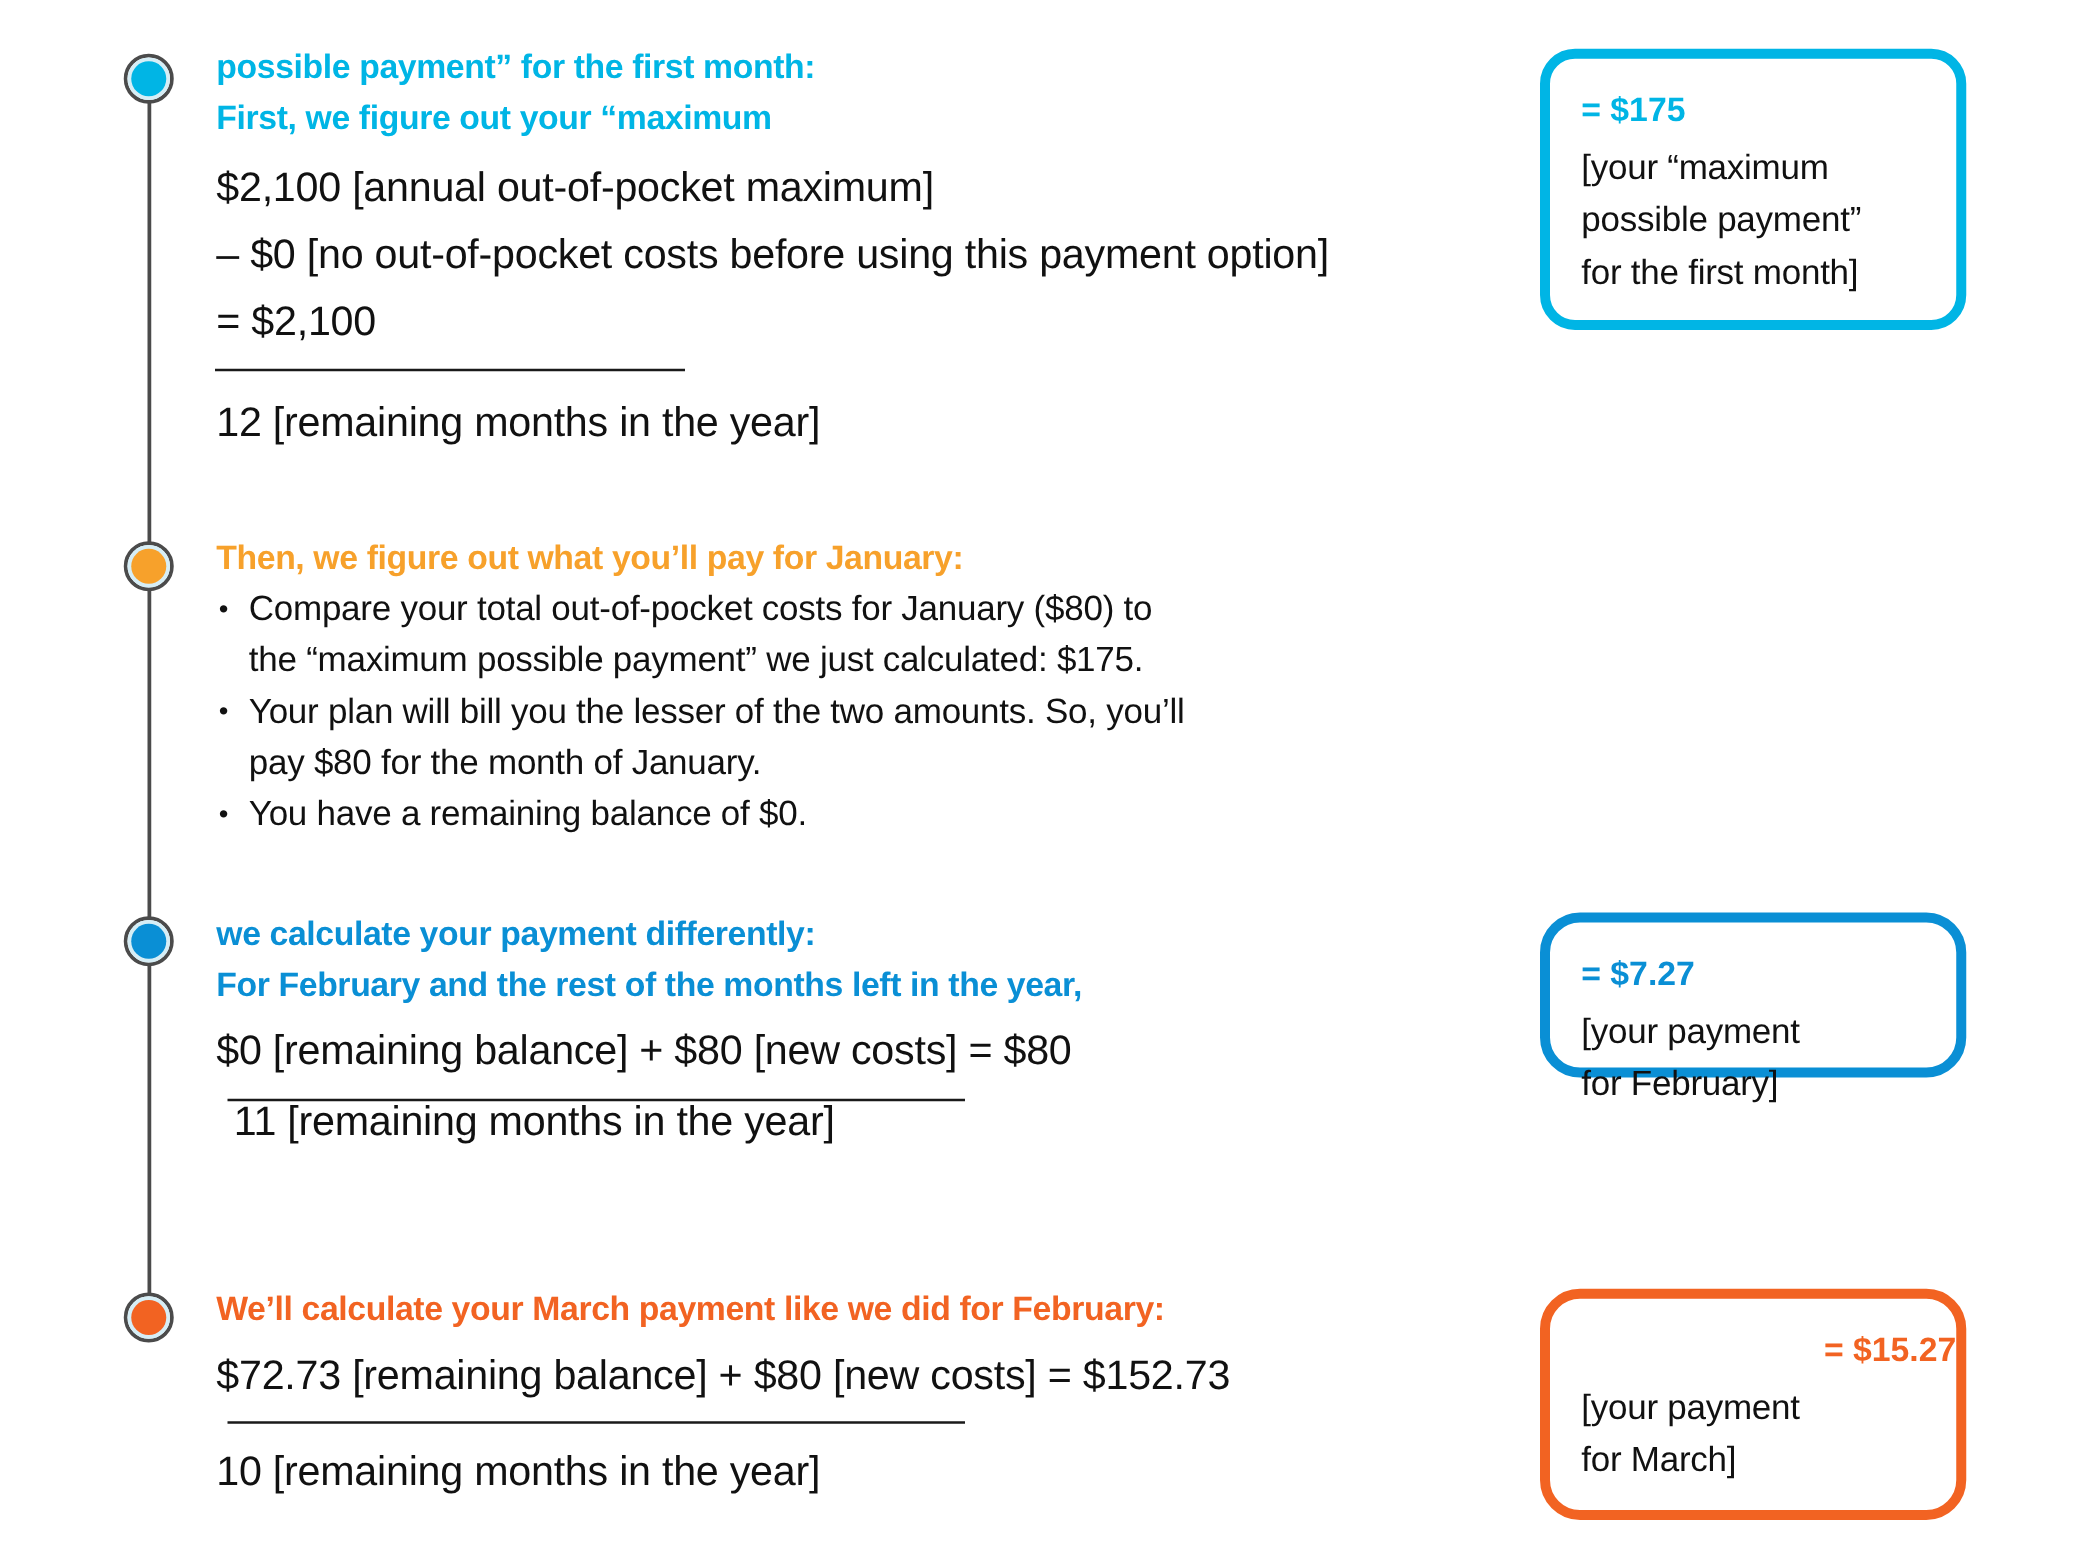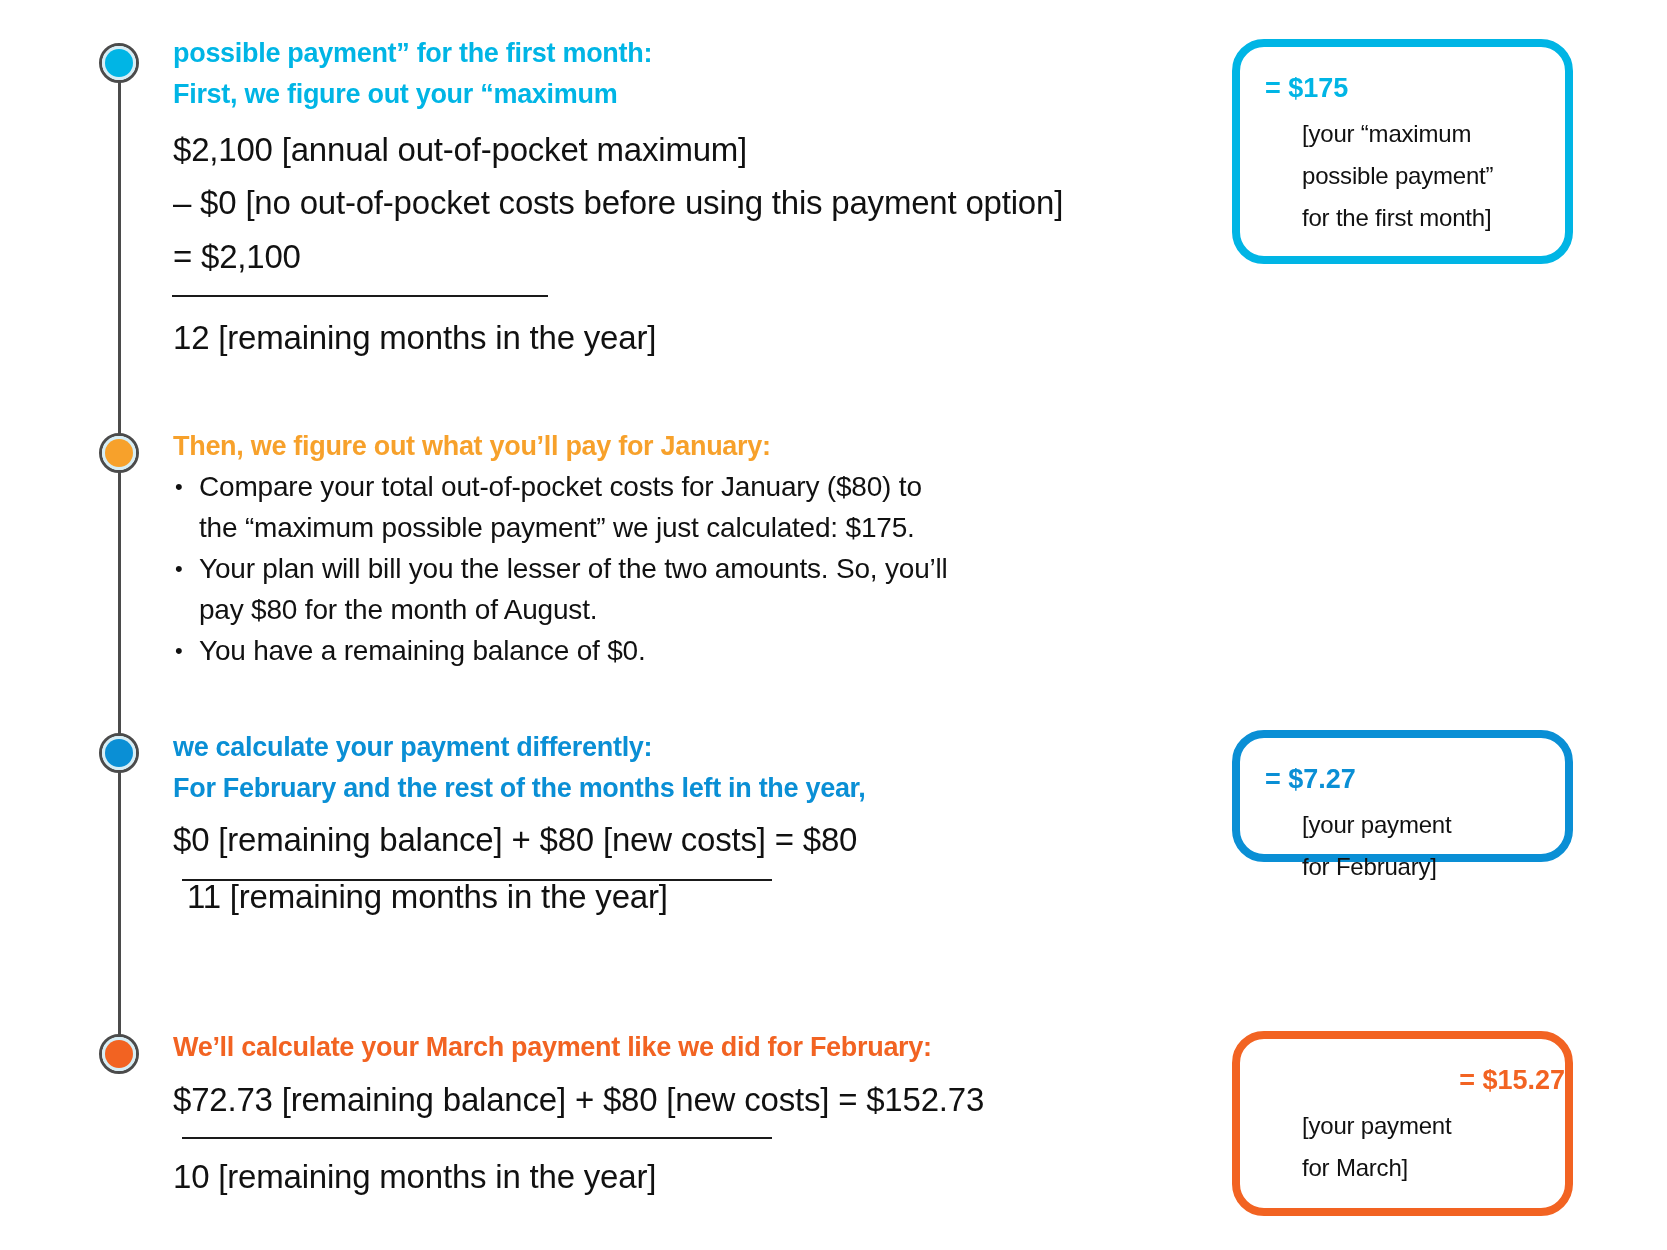"= $175" div.result-box { border-radius: none -> 28px }
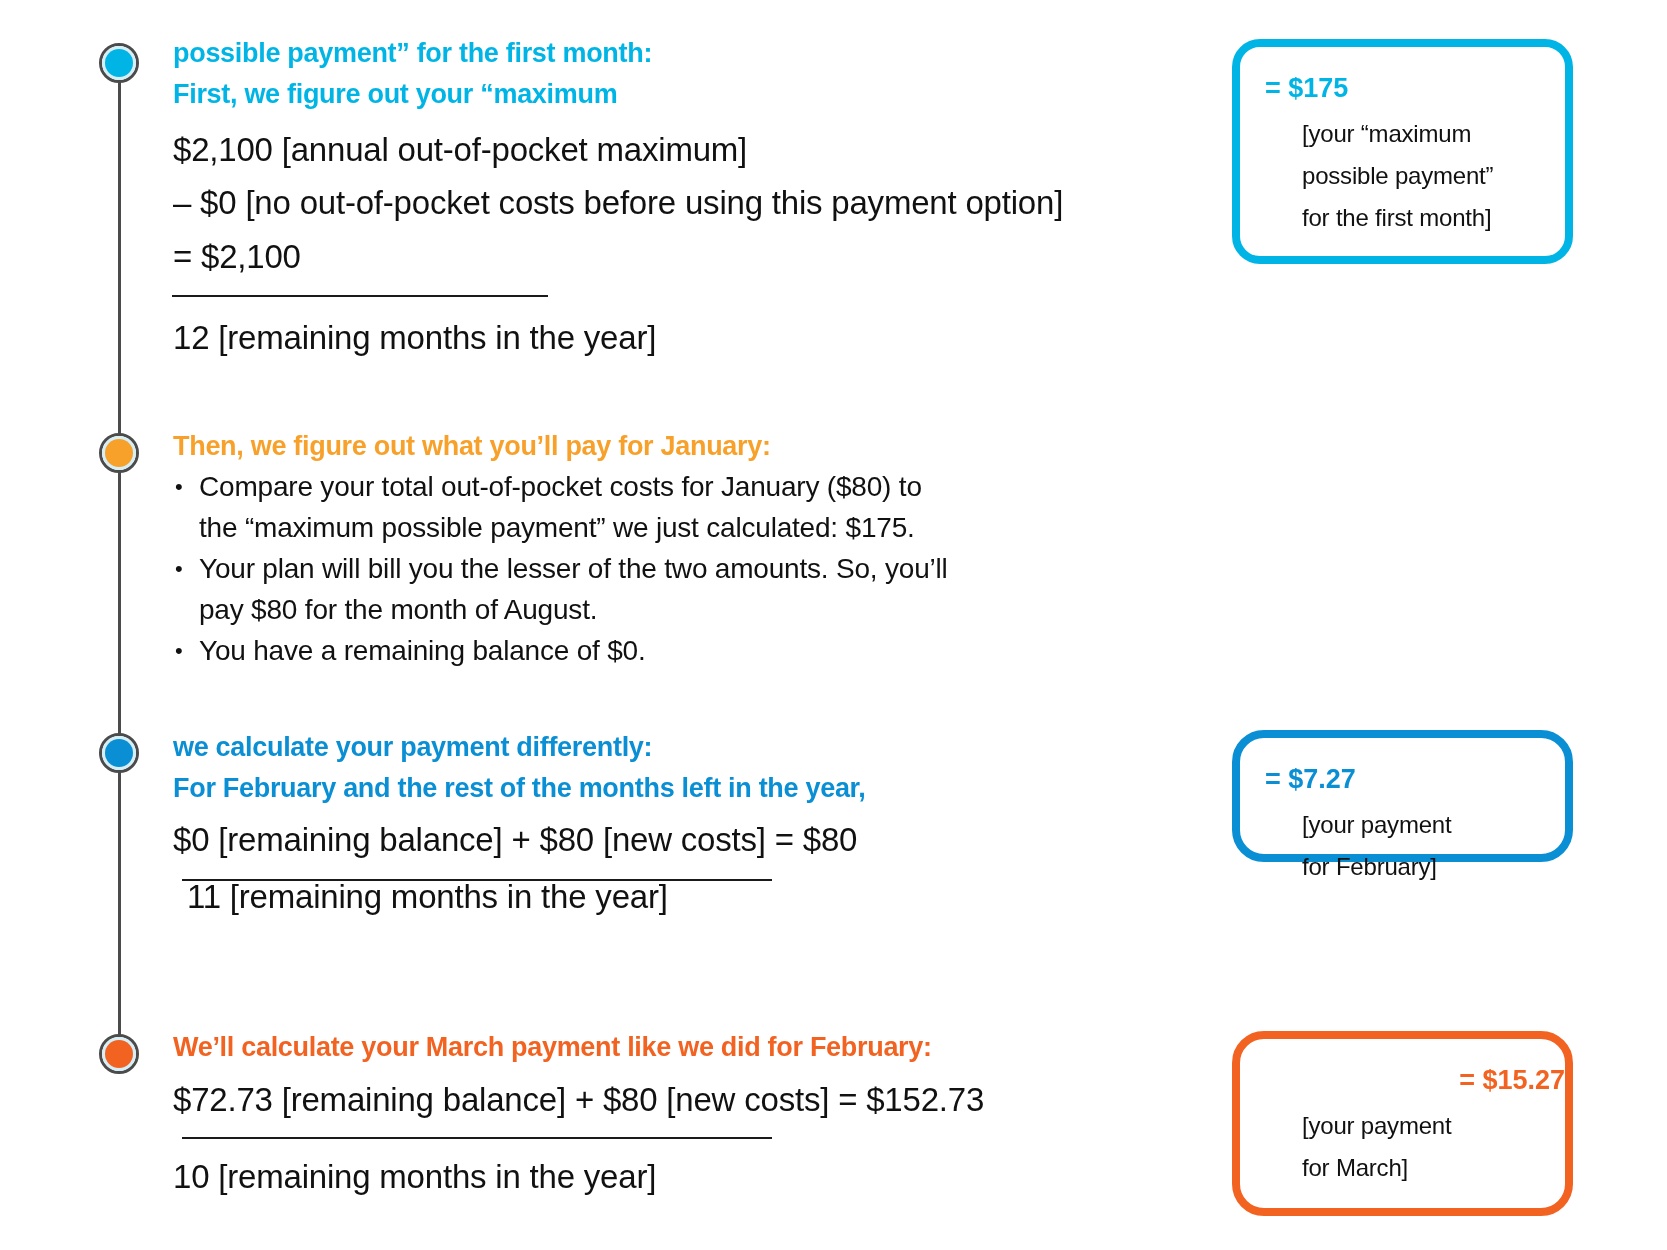"[your “maximum" .result-caption { font-size: 24px -> 28px; margin-left: 37px -> none }
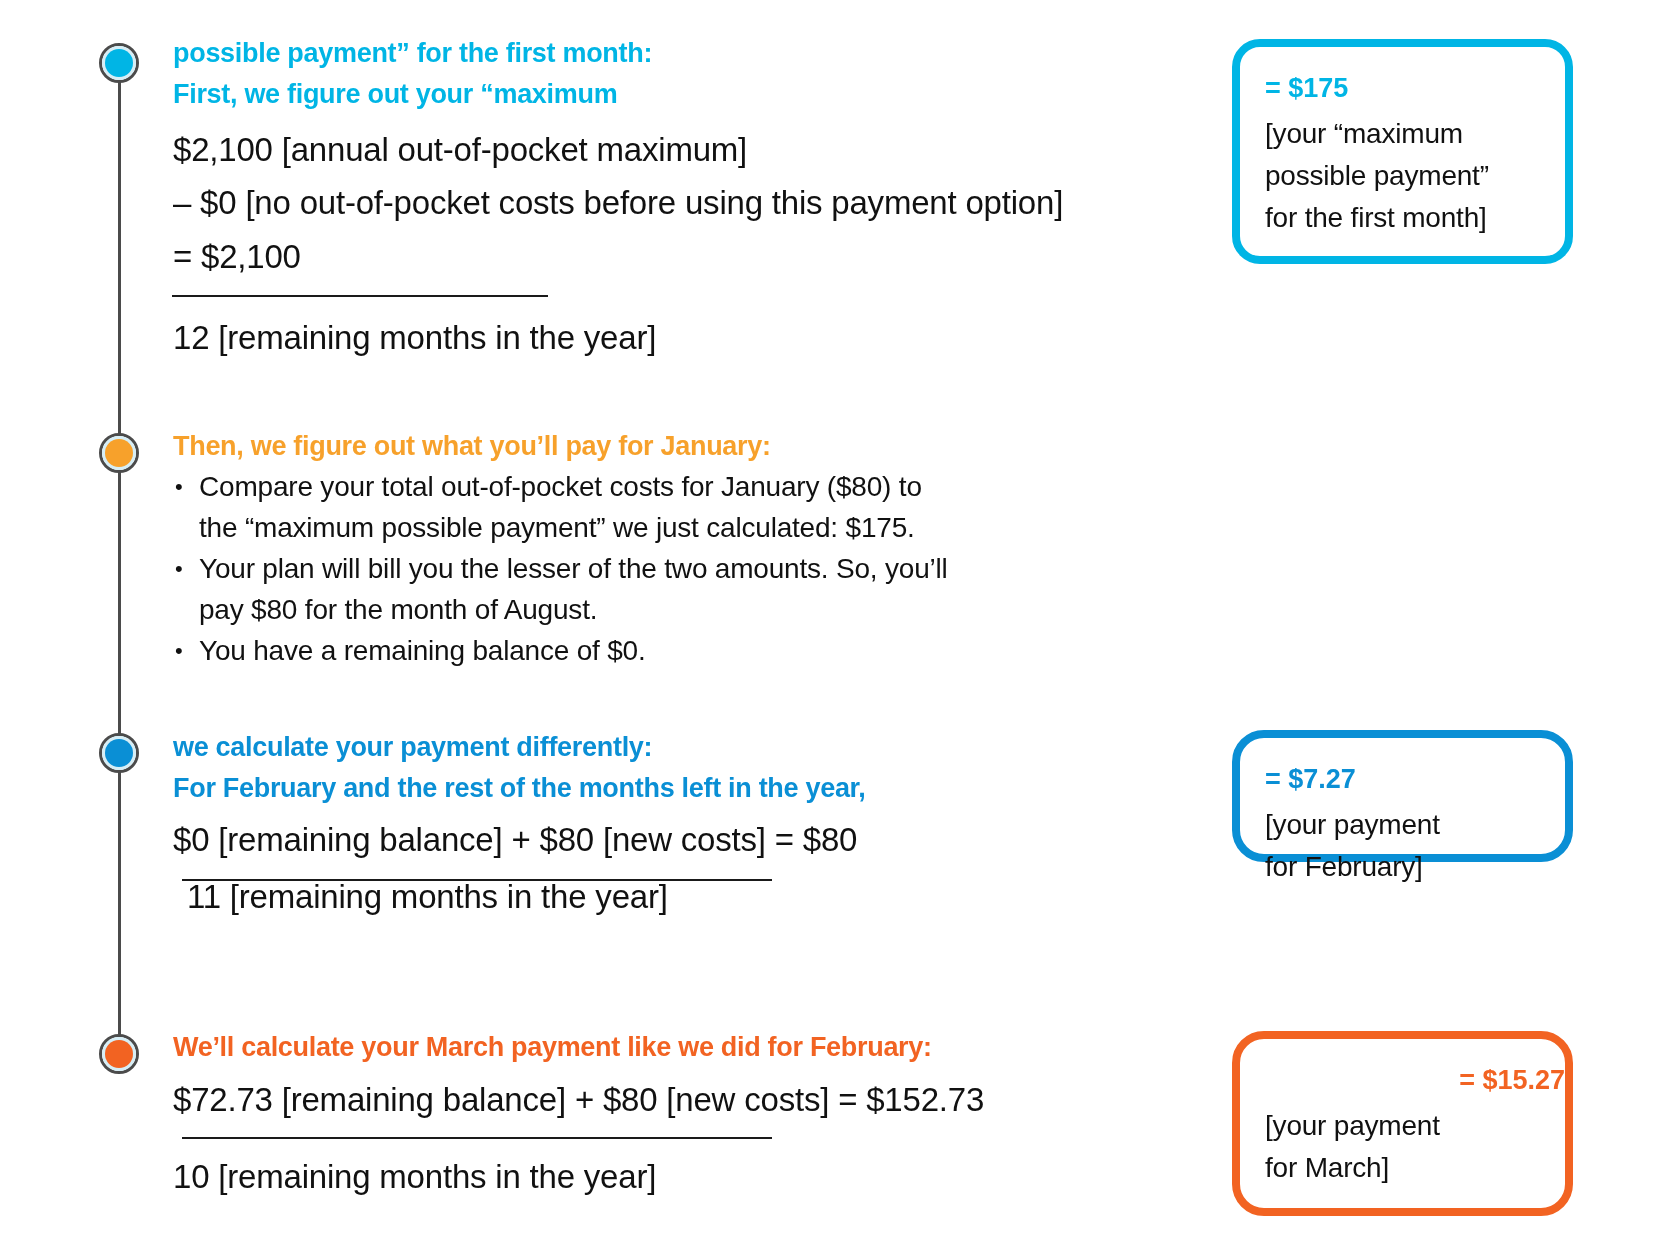"pay $80 for the month" span { text: August -> January }
